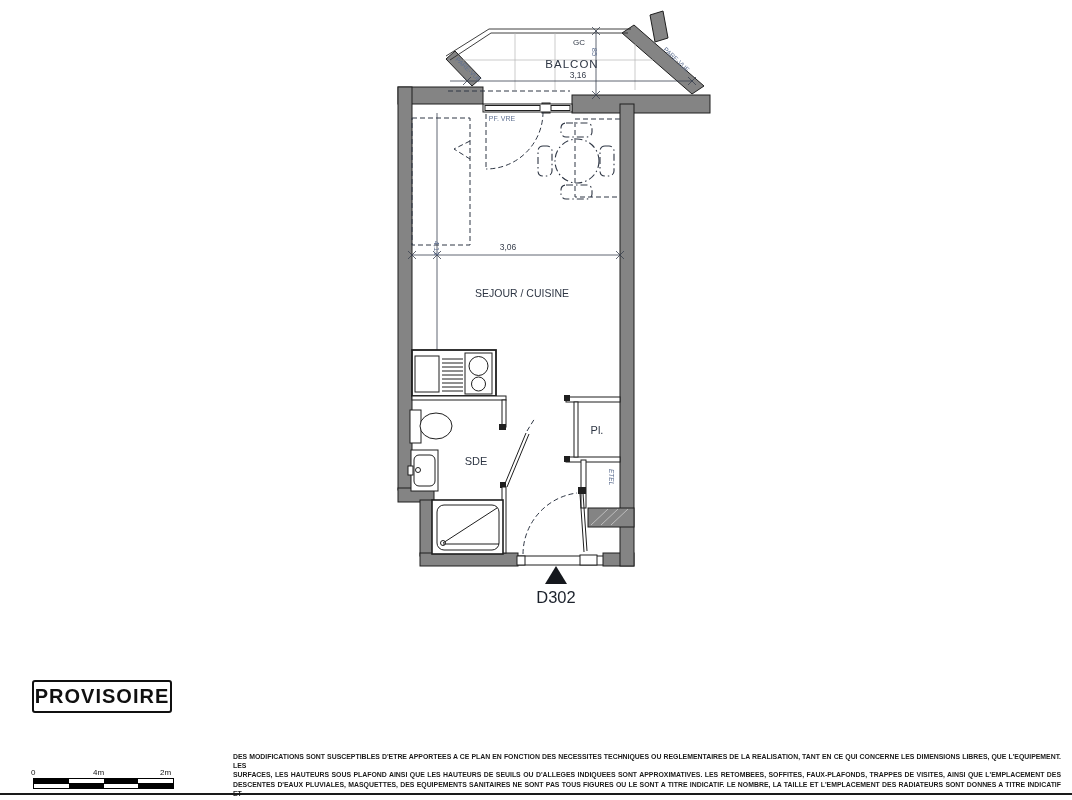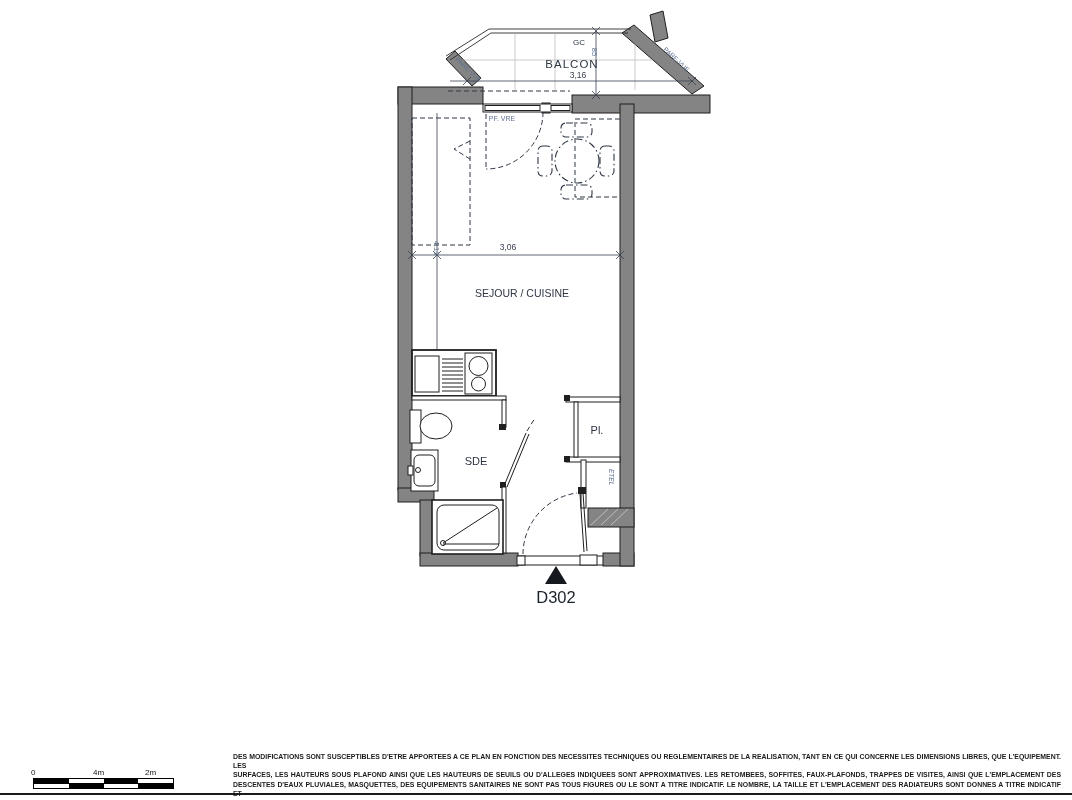"PROVISOIRE" div.stamp { html: none -> <div>PROVISOIRE</div> }
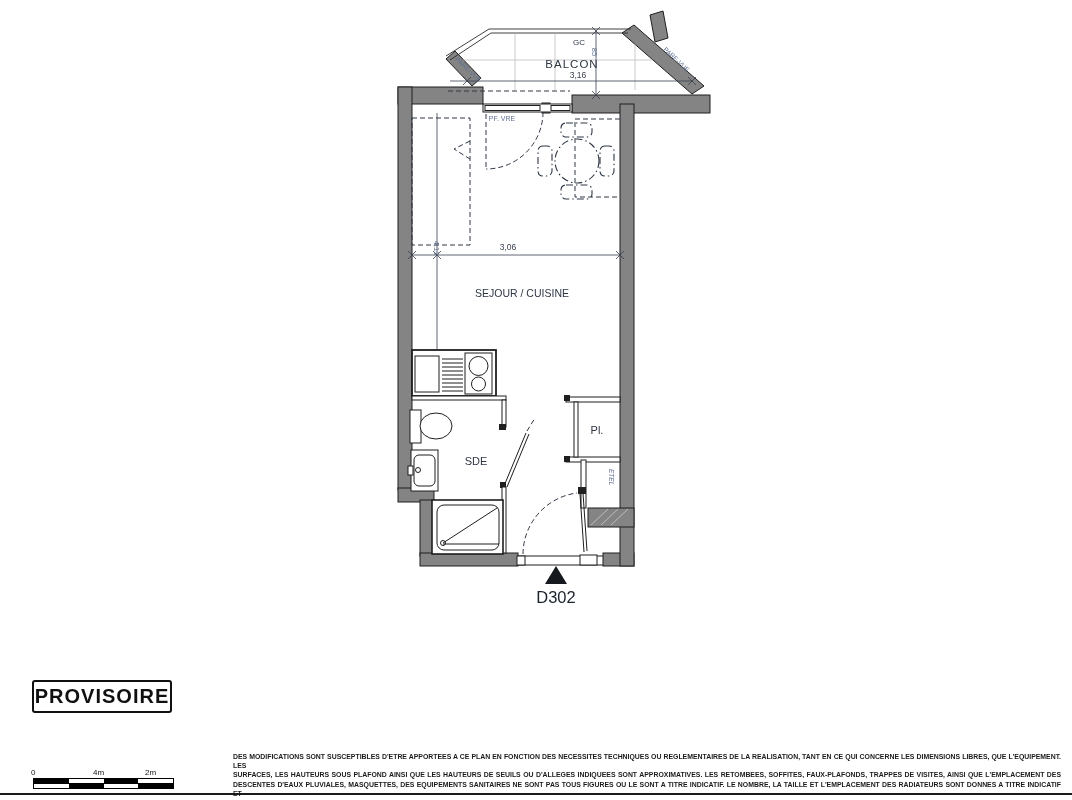"2m" span.tick { left: 112px -> 127px }
